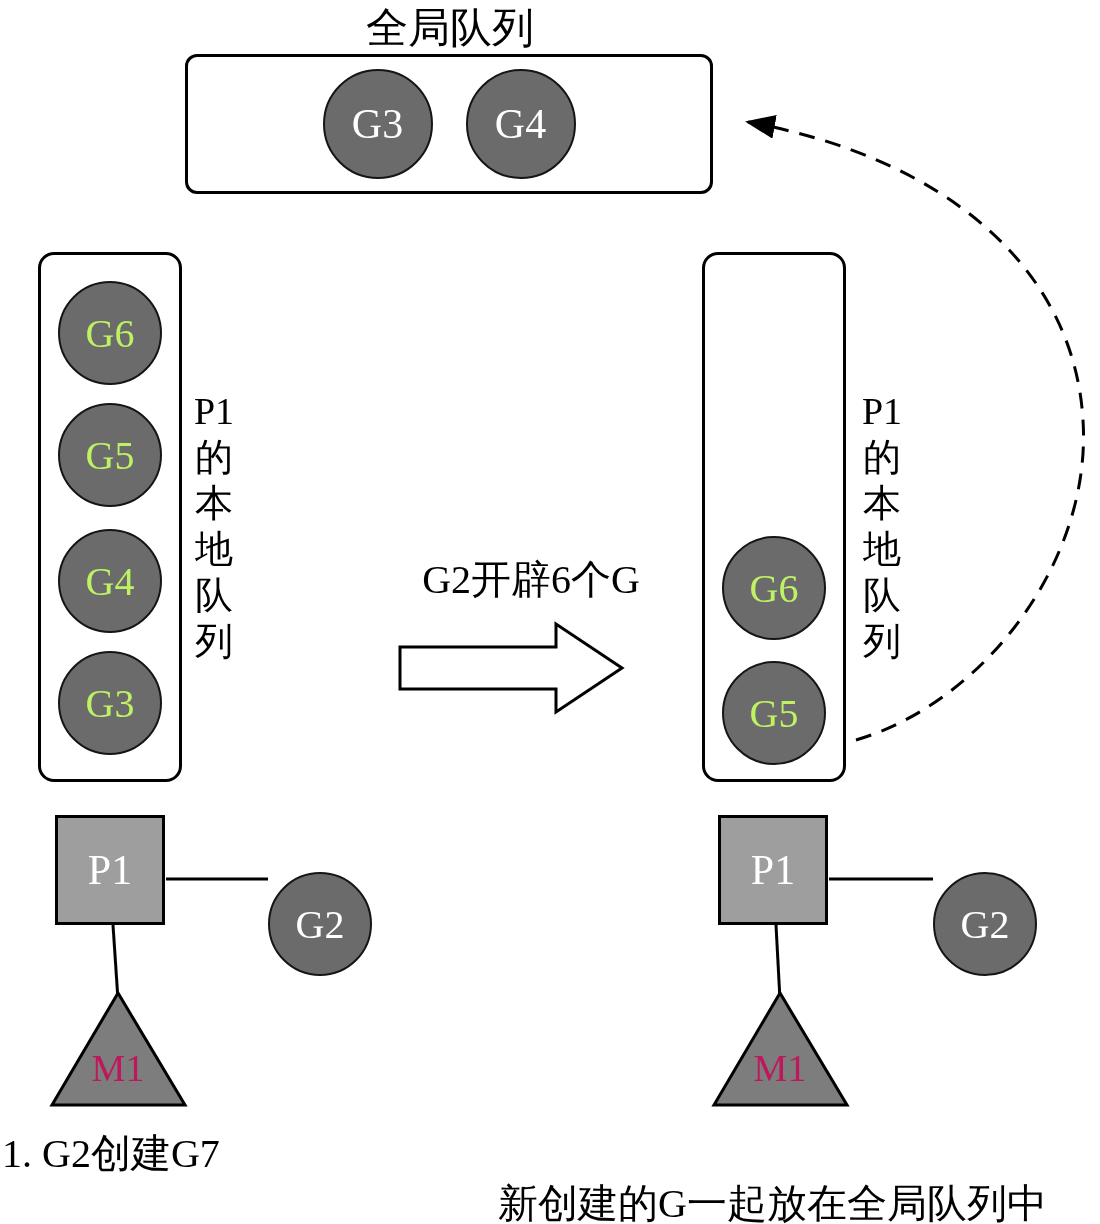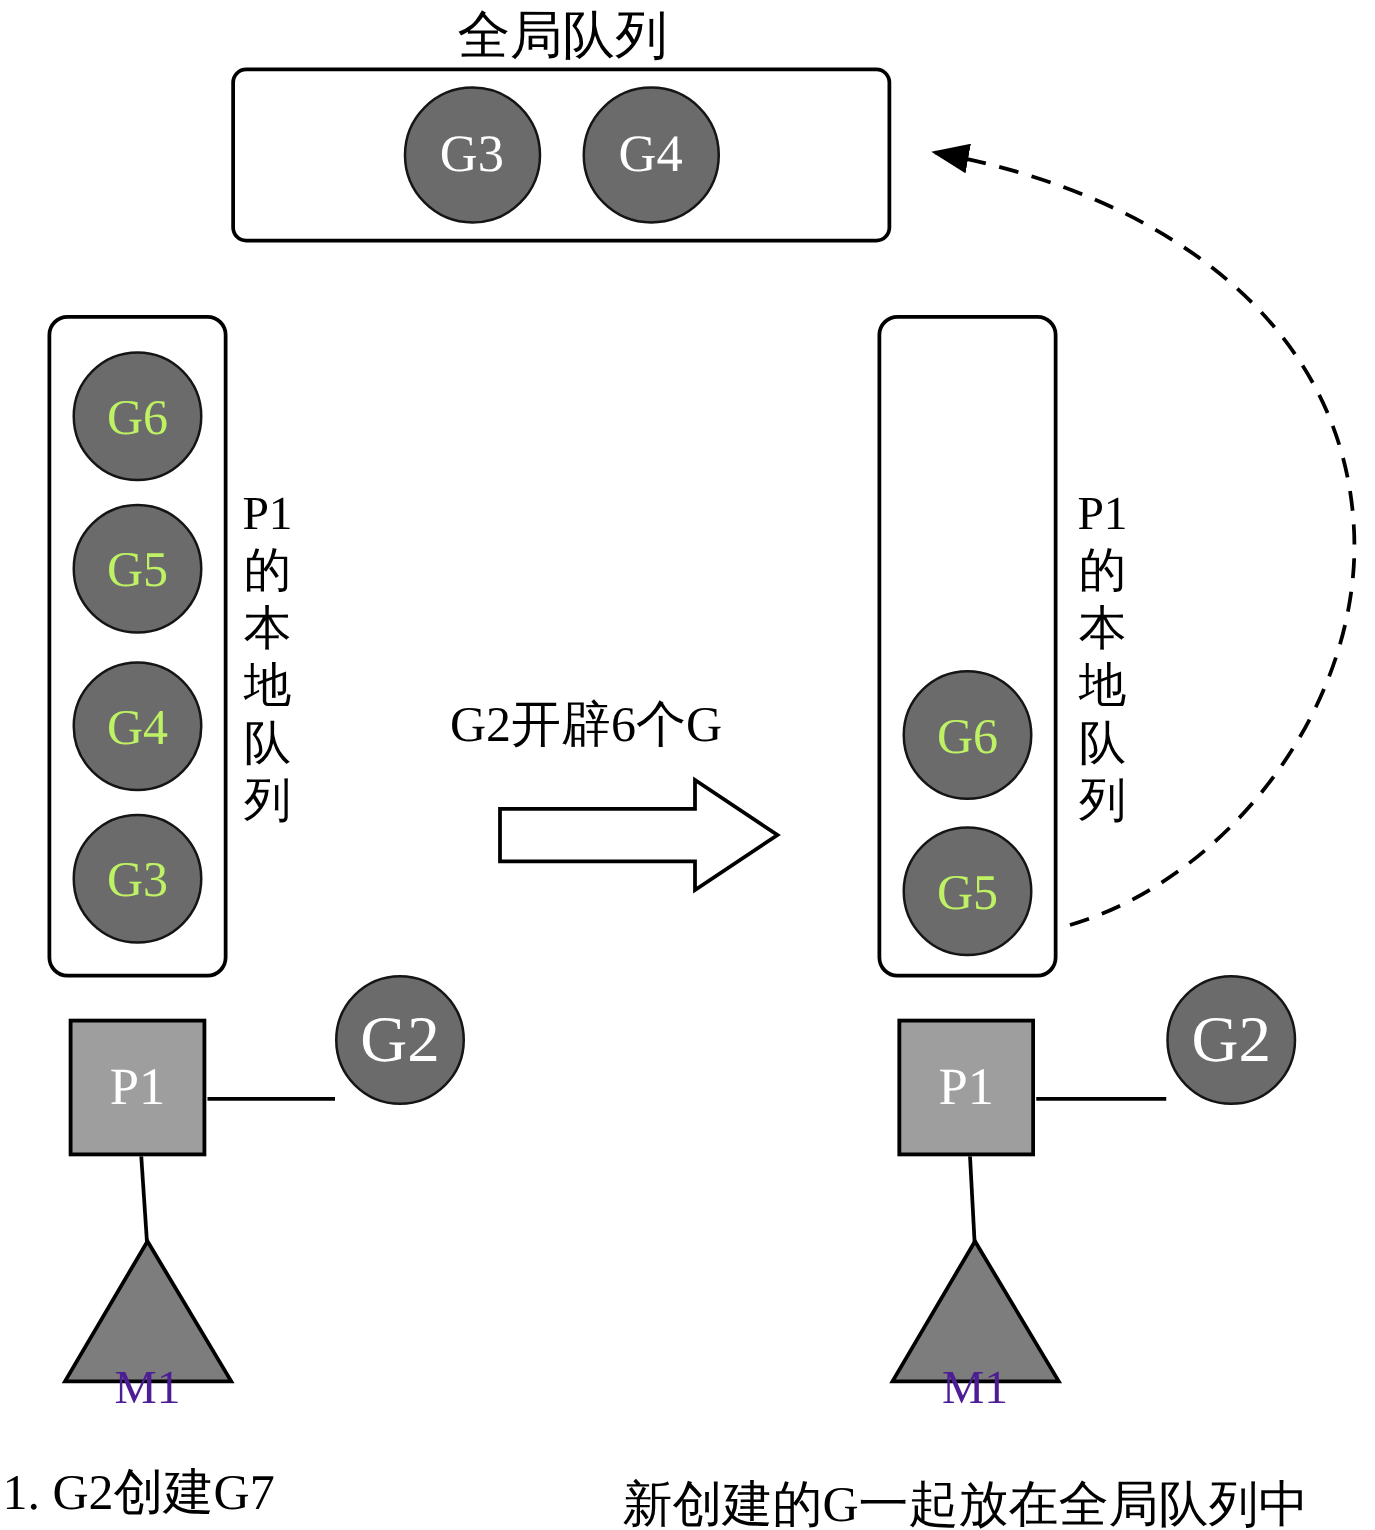"G2开辟6个G" .trans-label { text-align: left -> right }
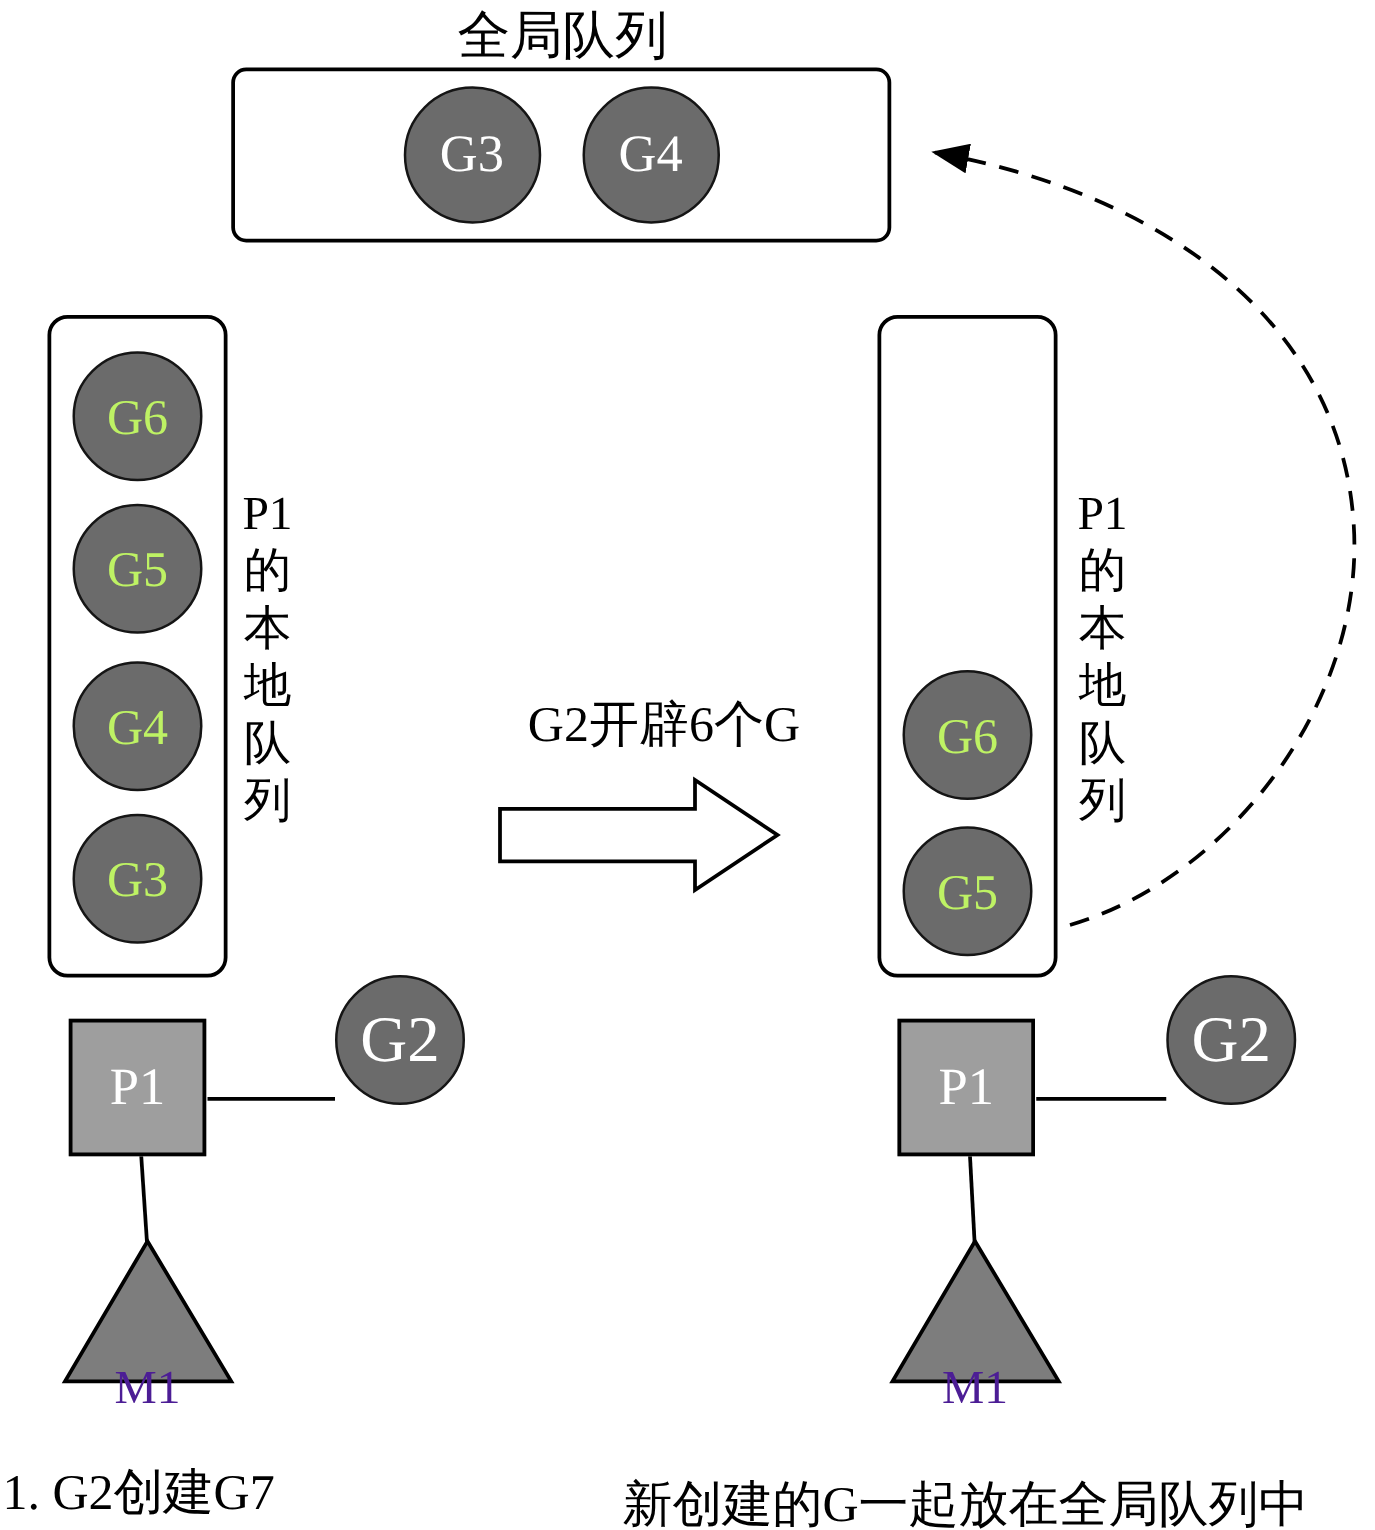"G2" .g2 { font-size: 52px -> 40px; top: 780px -> 872px }
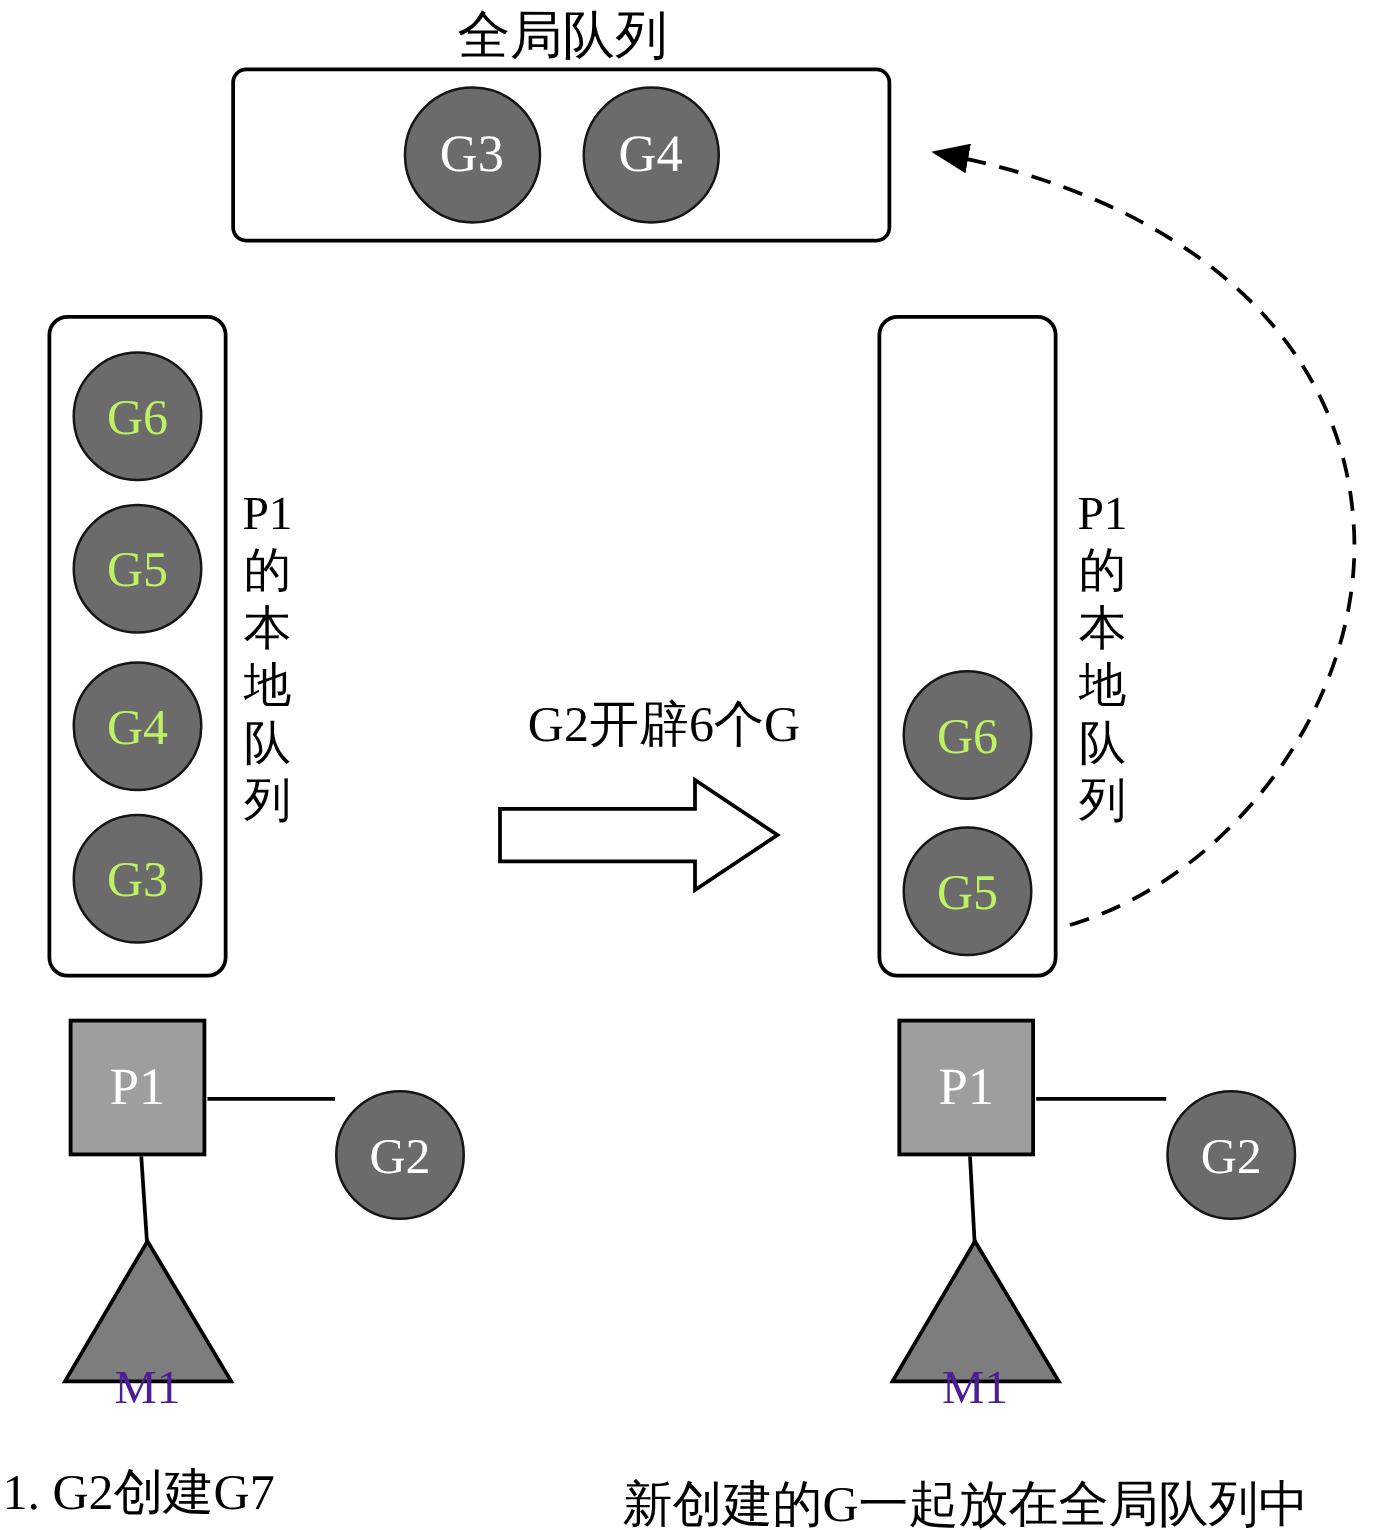"M1" .mlabel { color: #4c1d95 -> #be185d; top: 1088px -> 1046px }
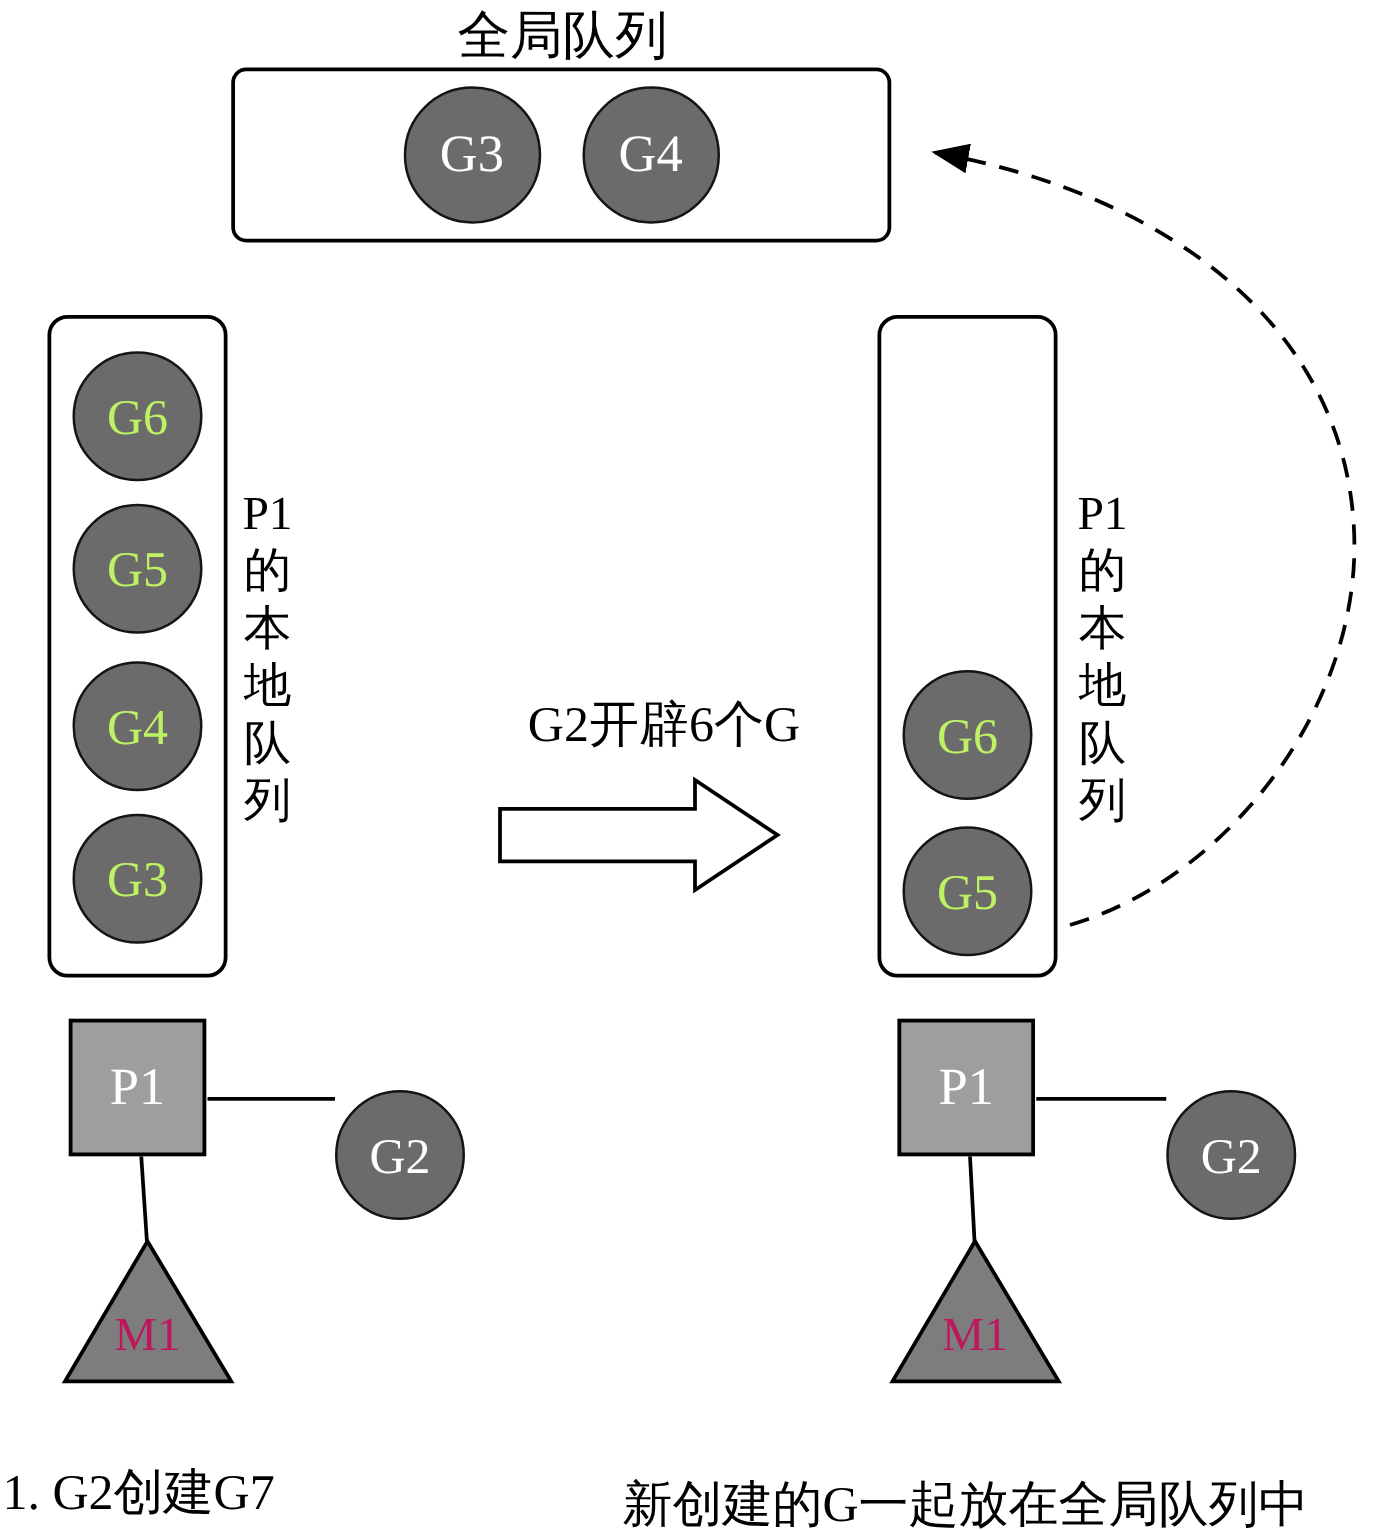"1. G2创建G7" .cap1 { margin-top: 40px -> none }
